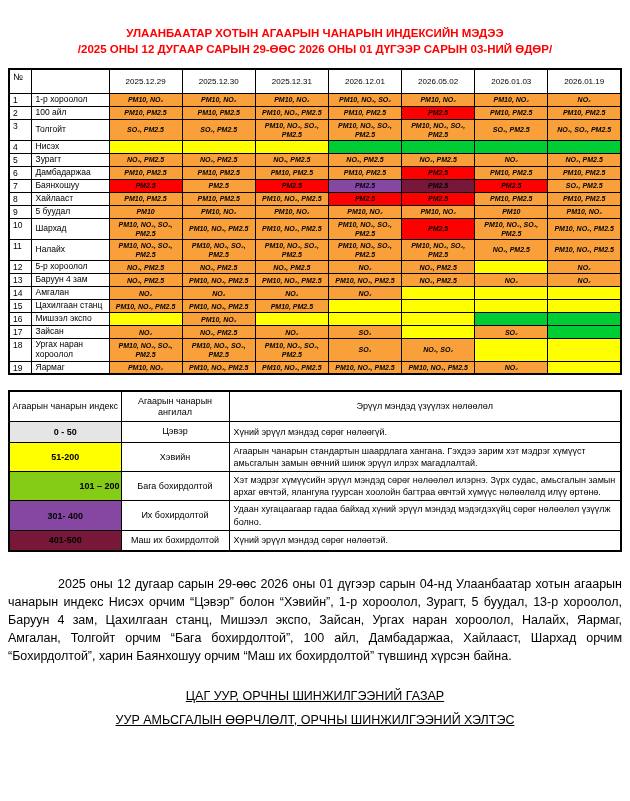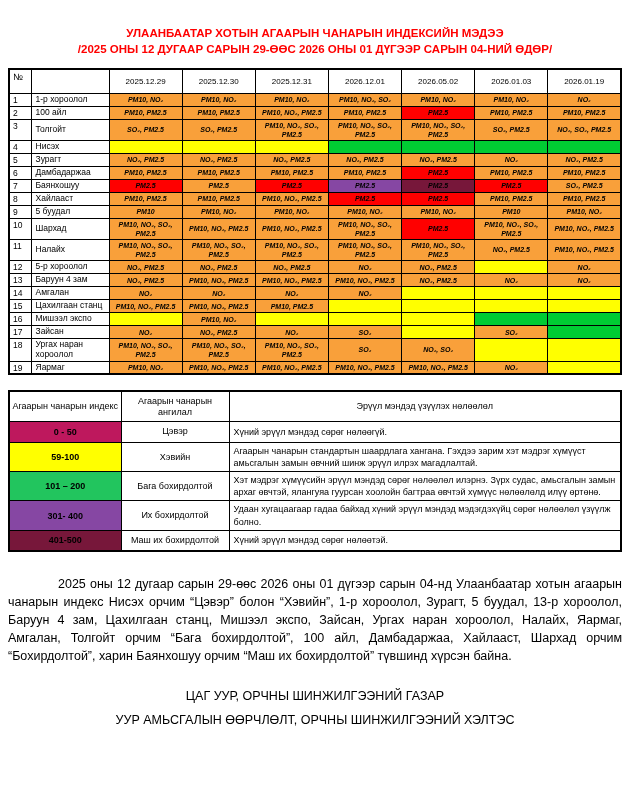"/2025 ОНЫ 12 ДУГААР САРЫН" div { text: 04-НИЙ -> 03-НИЙ }
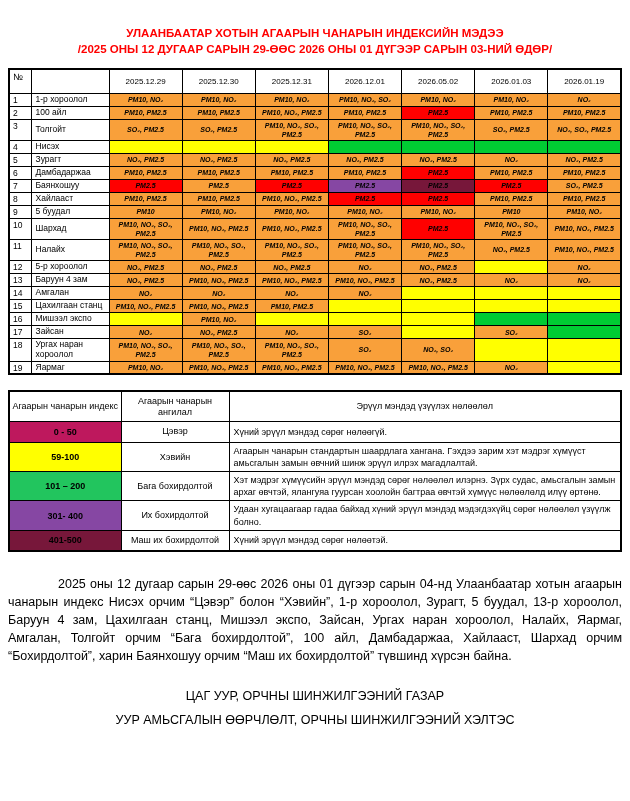"0 - 50" td.range { background: #be185d -> #e5e5e5 }
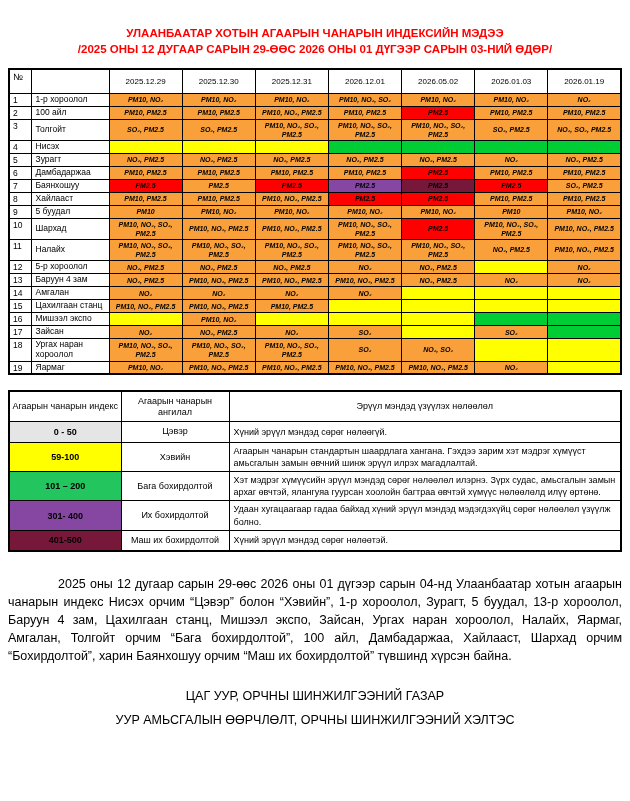"59-100" td.range { text: 59-100 -> 51-200 }
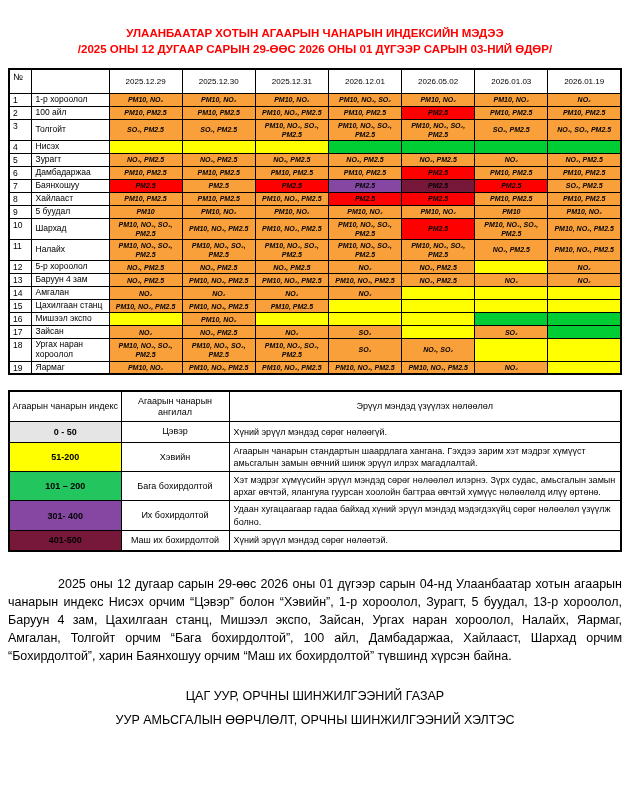"101 – 200" td.range { background: #22c55e -> #84cc16; text-align: none -> right }
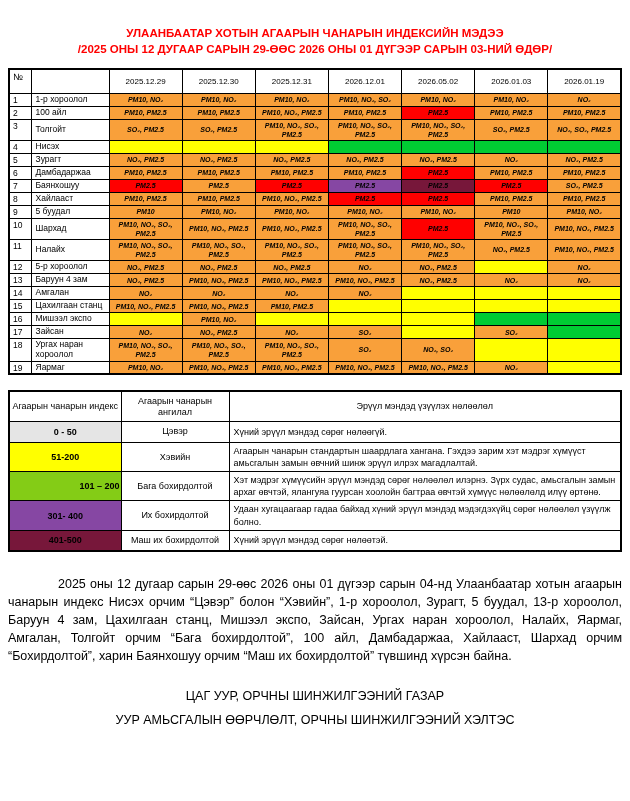"ЦАГ УУР, ОРЧНЫ ШИНЖИЛГЭЭНИЙ ГАЗАР" .footer-line { text-decoration: none -> underline }
